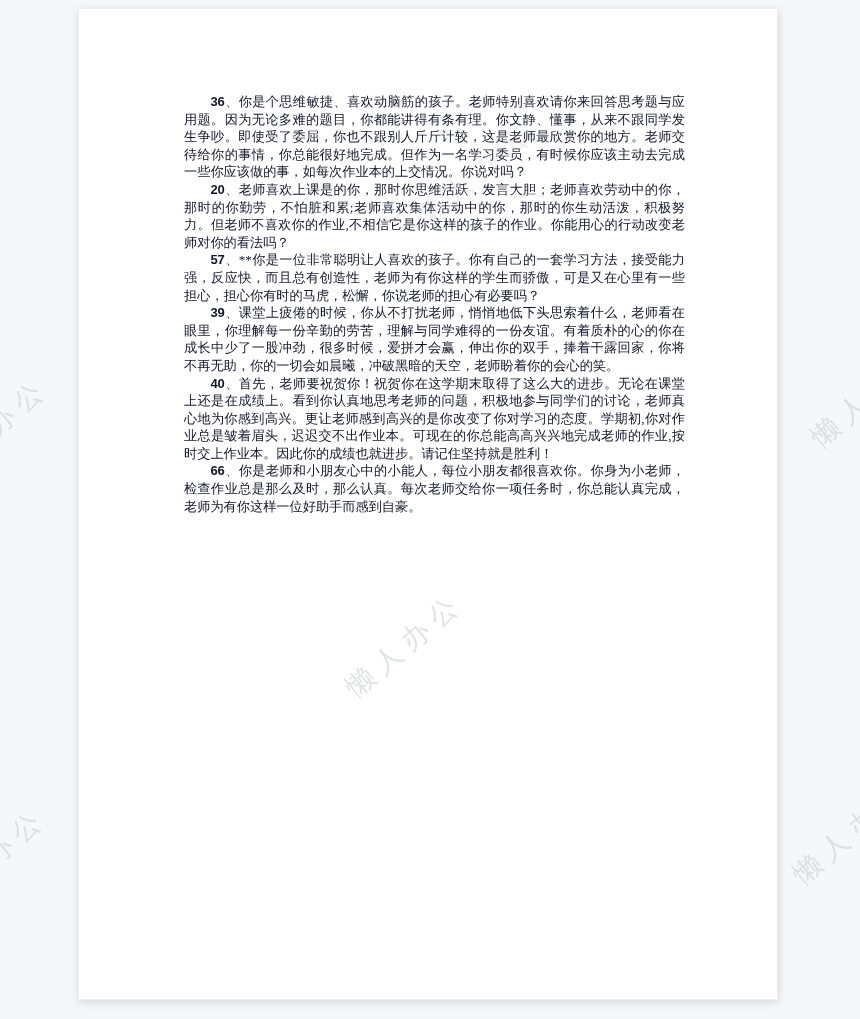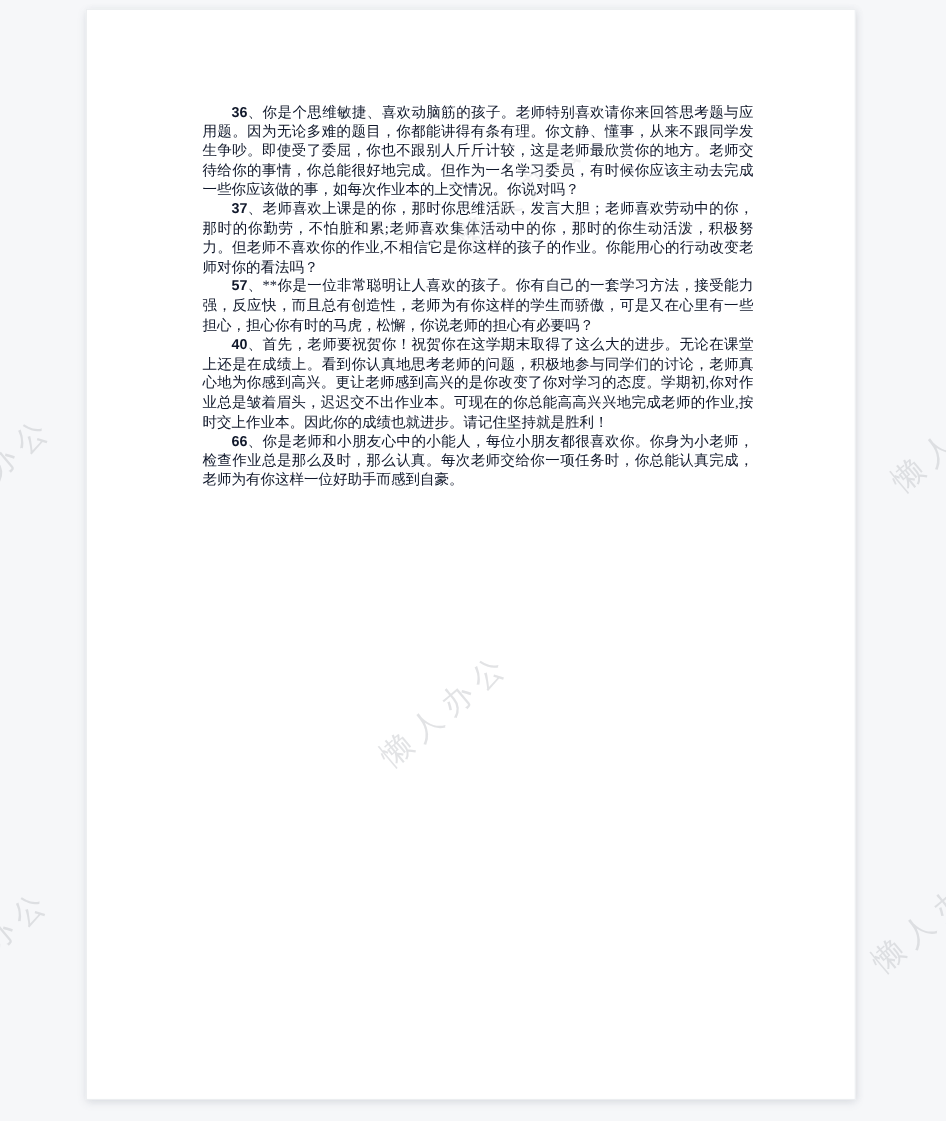"37" span.para-num { text: 37 -> 20 }
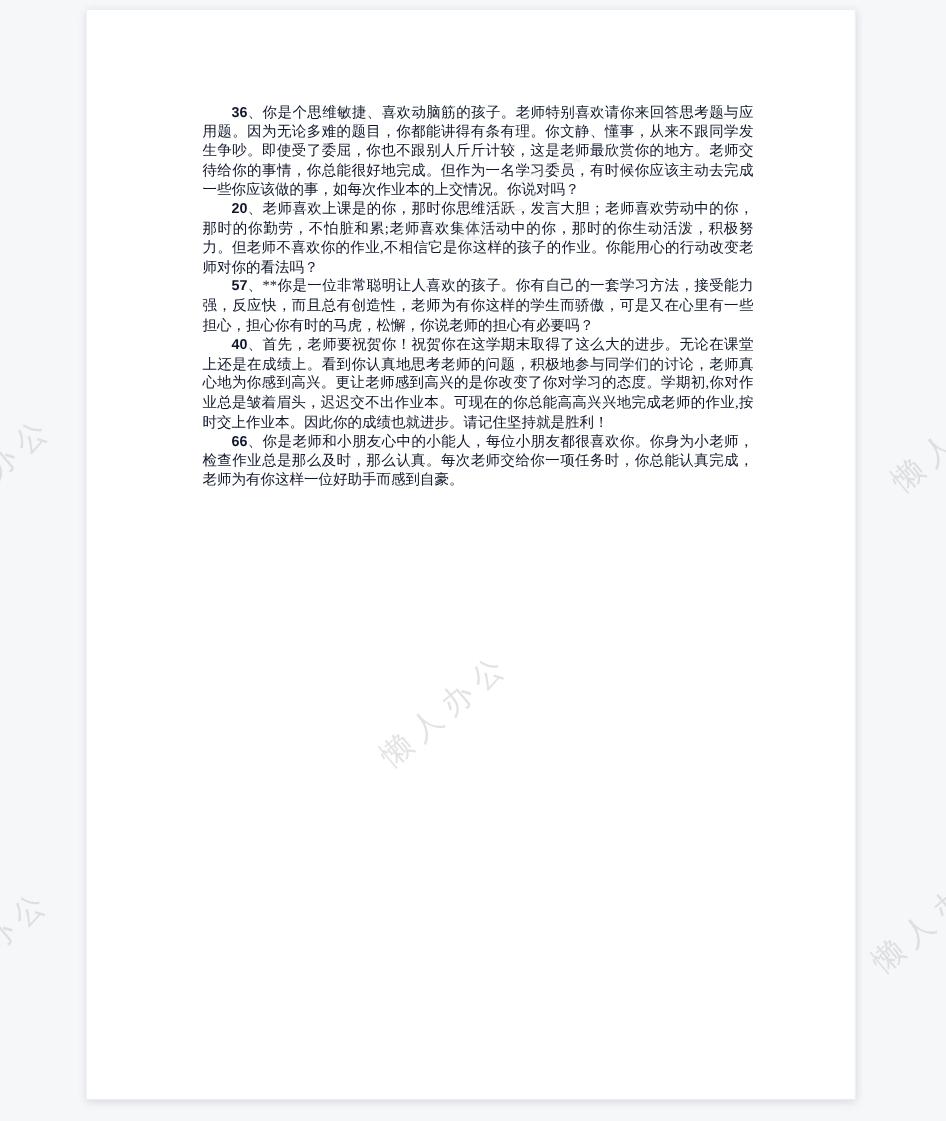"39、课堂上疲倦的时候，你从不打扰老师，悄悄地低下头思索着什么，老师看在眼里，你" p.para { html: none -> <p><span>39</span><span>、课堂上疲倦的时候，你从不打扰老师，悄悄地低下头思索着什么，老师看在眼里，你理解每一份辛勤的劳苦，理解与同学难得的一份友谊。有着质朴的心的你在成长中少了一股冲劲，很多时候，爱拼才会赢，伸出你的双手，捧着干露回家，你将不再无助，你的一切会如晨曦，冲破黑暗的天空，老师盼着你的会心的笑。</span></p> }
